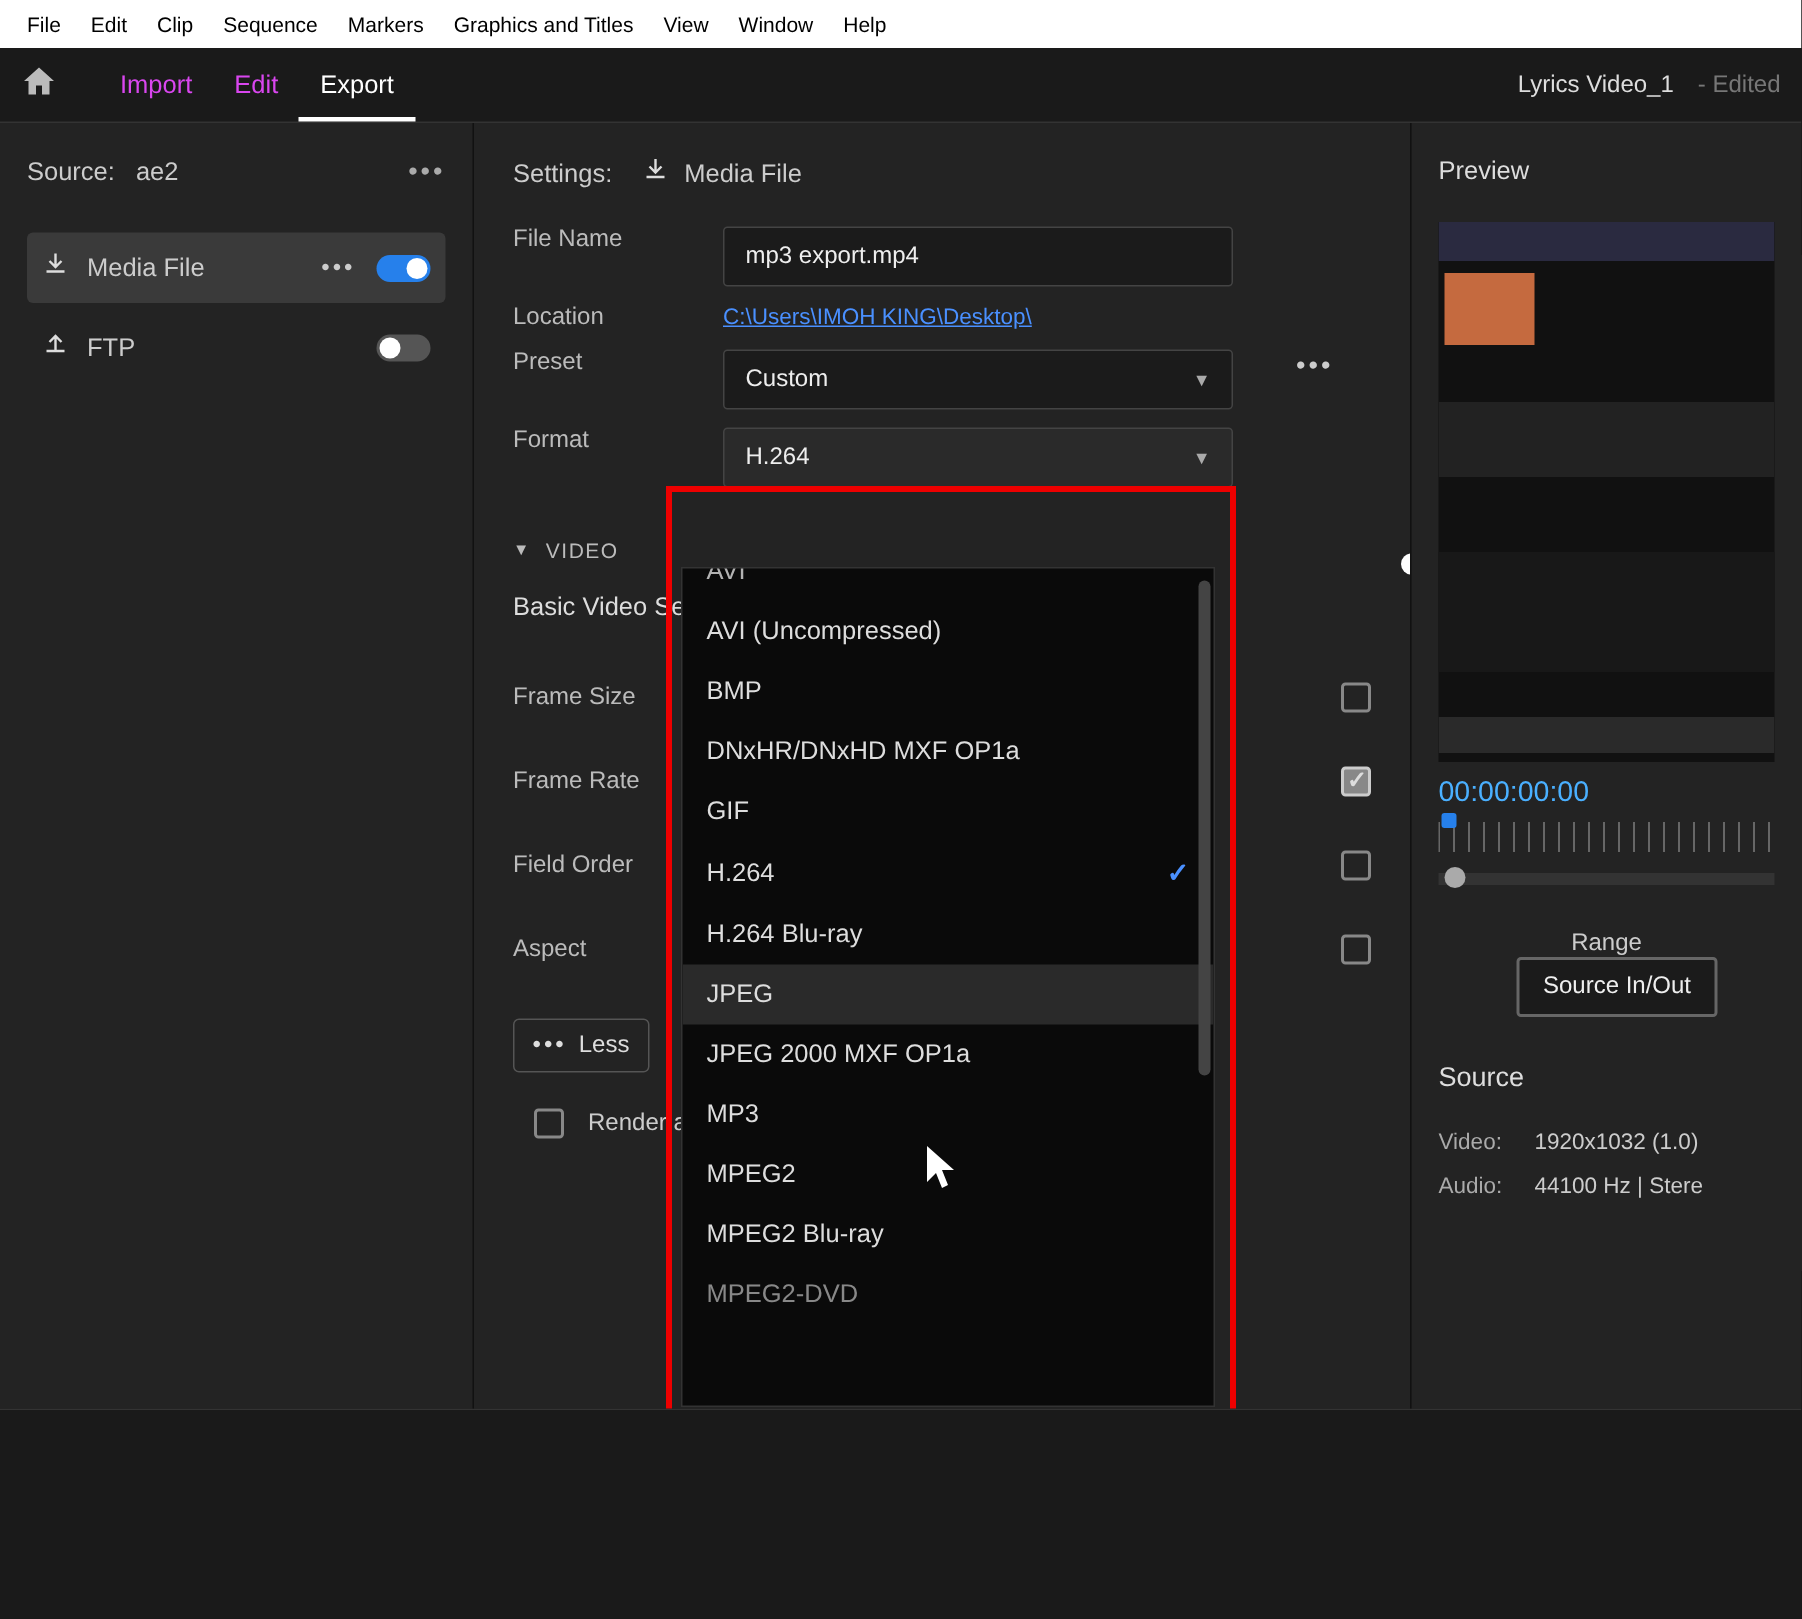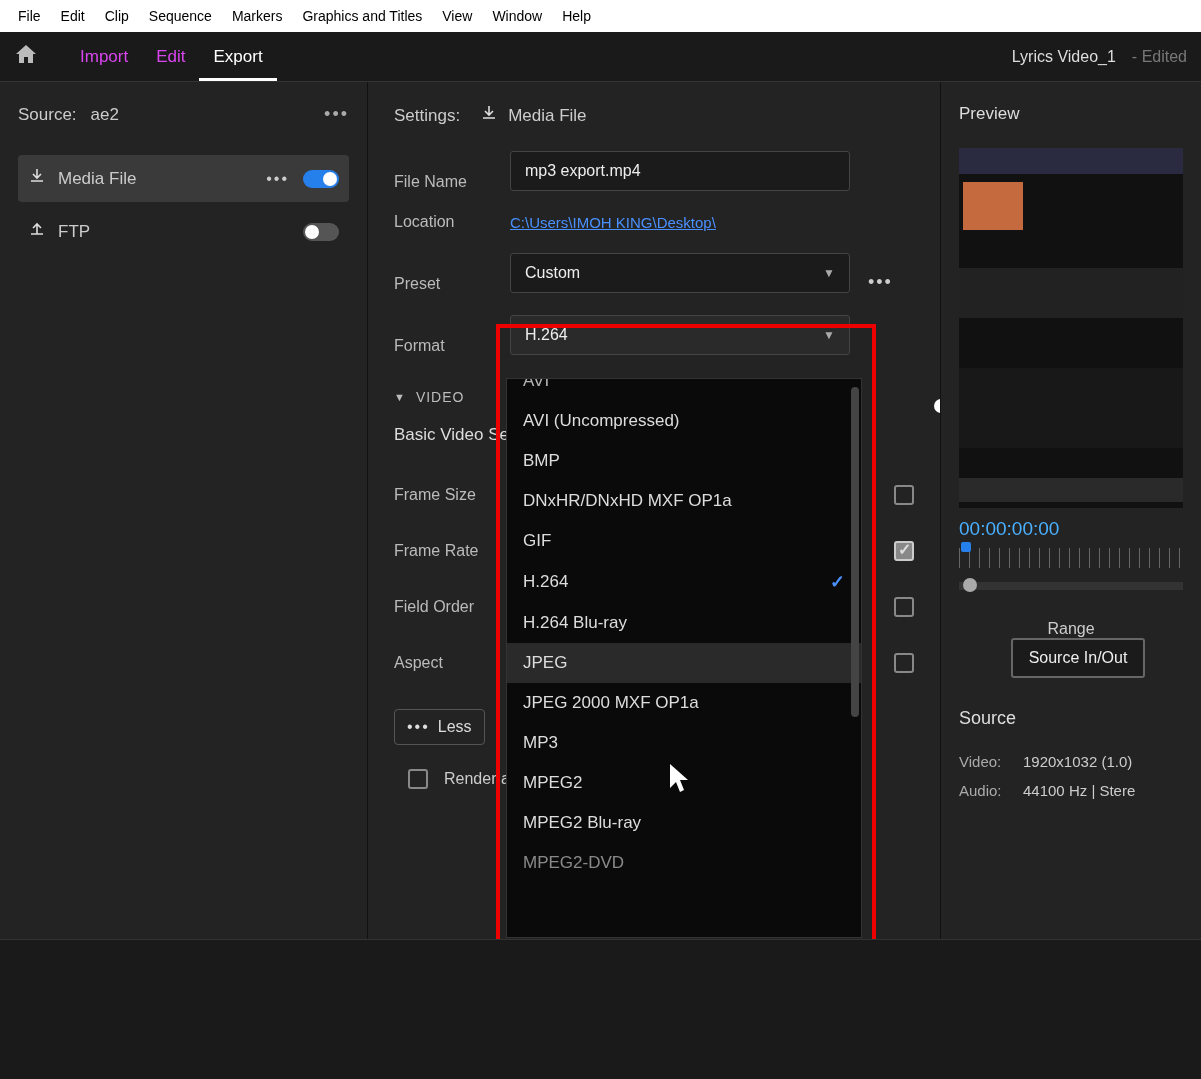"Source:" .left-col { width: 368px -> 316px }
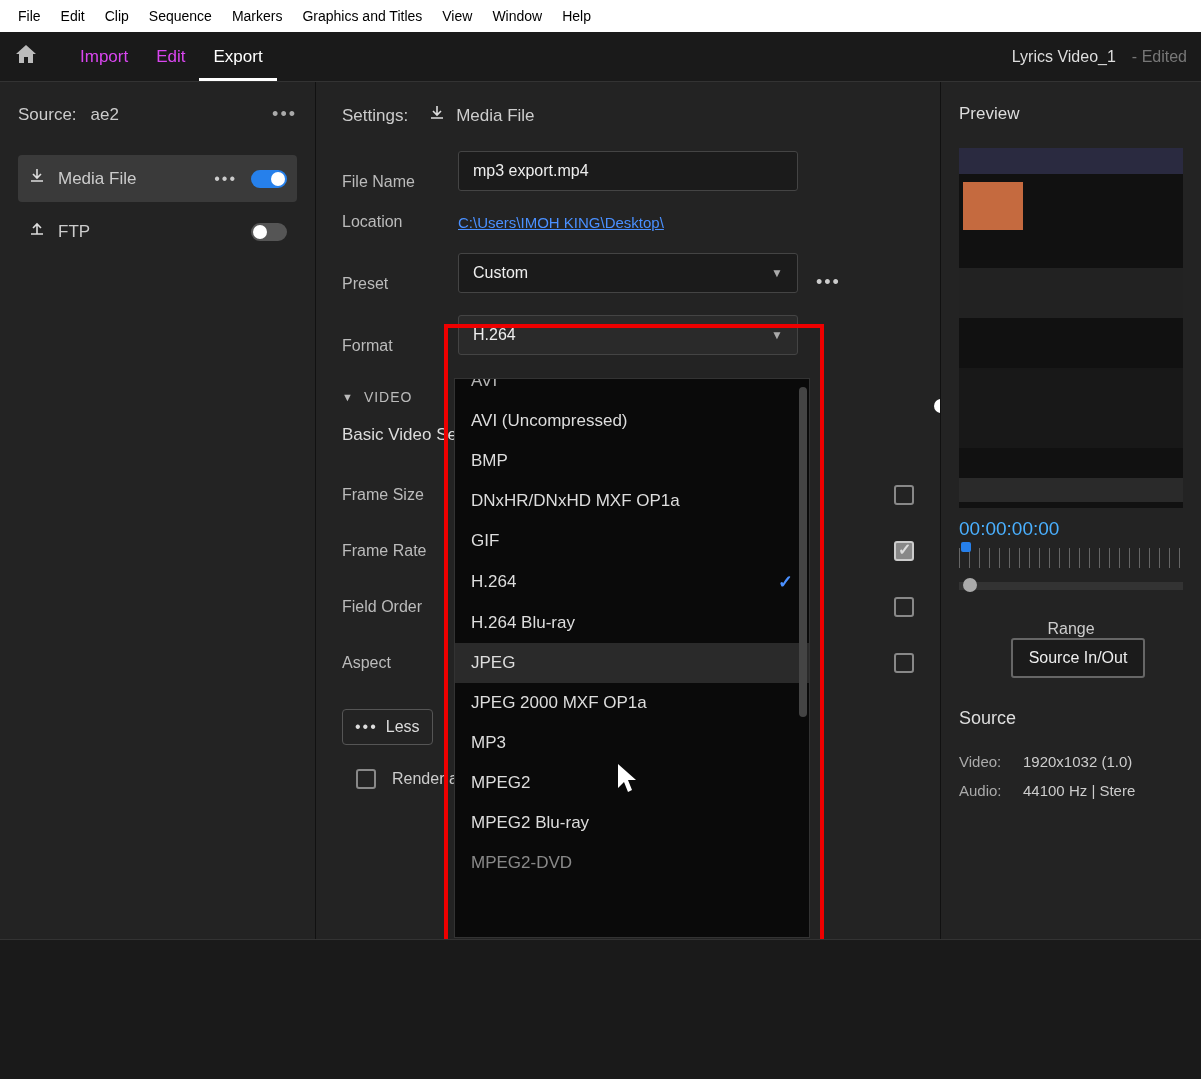"File Name" .field-row { align-items: flex-end -> flex-start; gap: none -> 24px; margin-bottom: 22px -> 12px }
